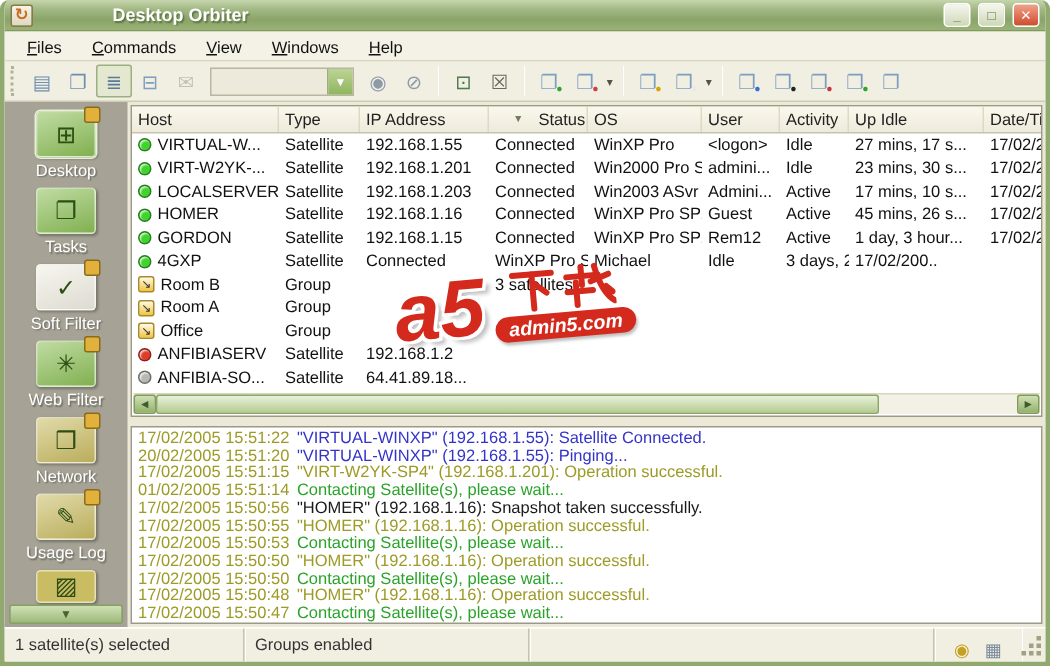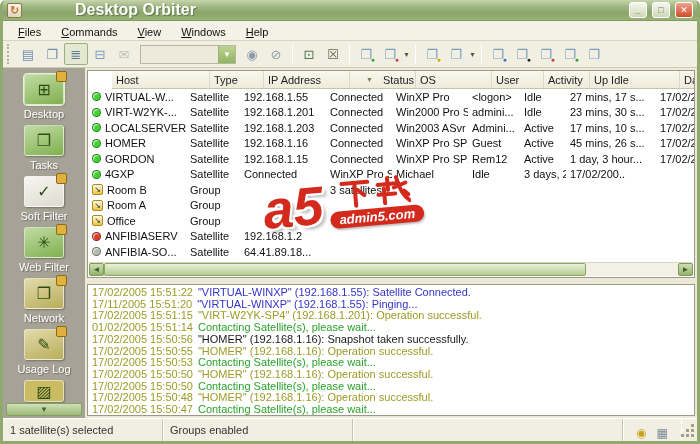"Desktop Orbiter" .title-text { font-size: 16px -> 12px }
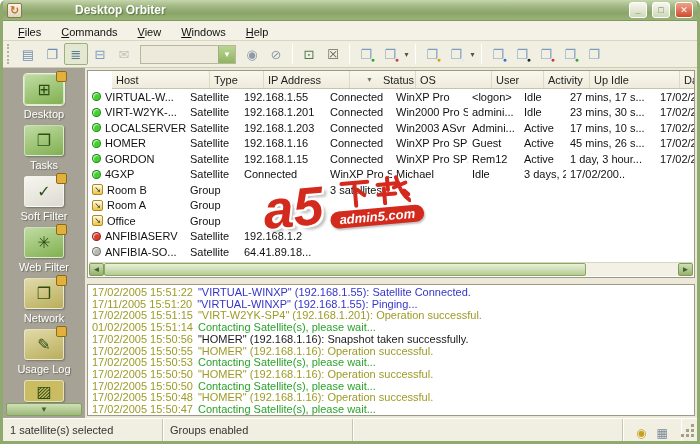"Host" .thead { margin-left: 24px -> none }
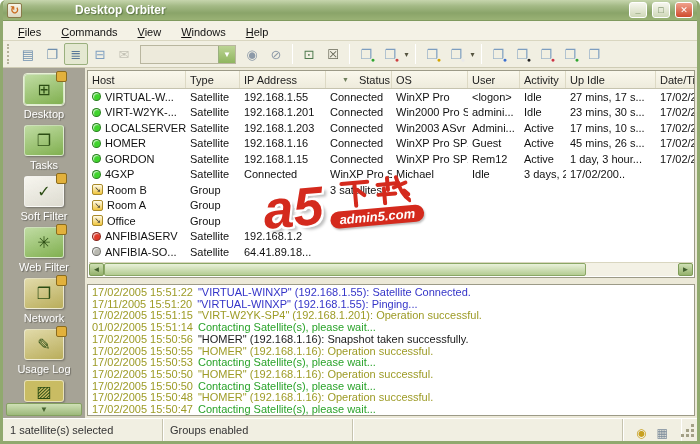"17/11/2005 15:51:20" span.log-ts { text: 17/11/2005 -> 20/02/2005 }
